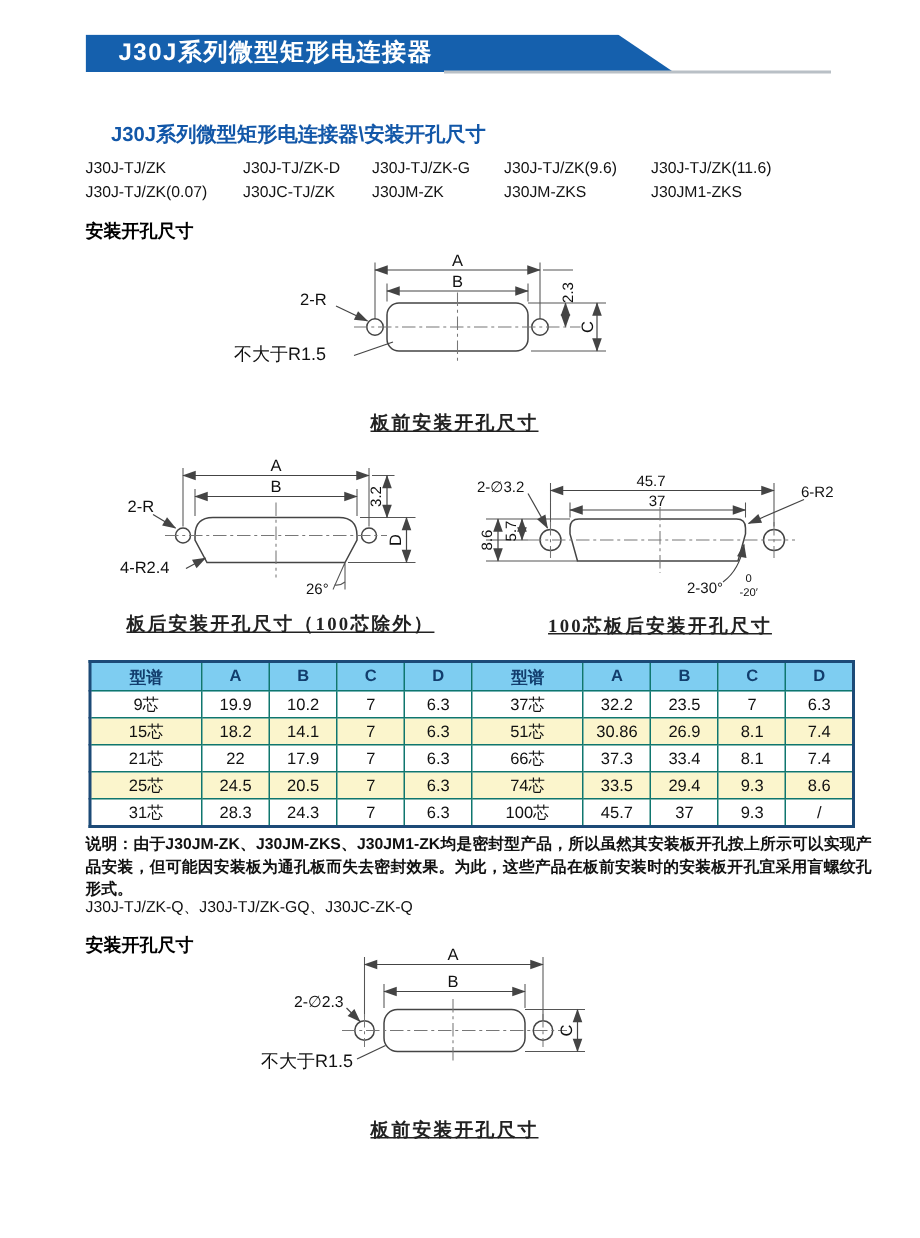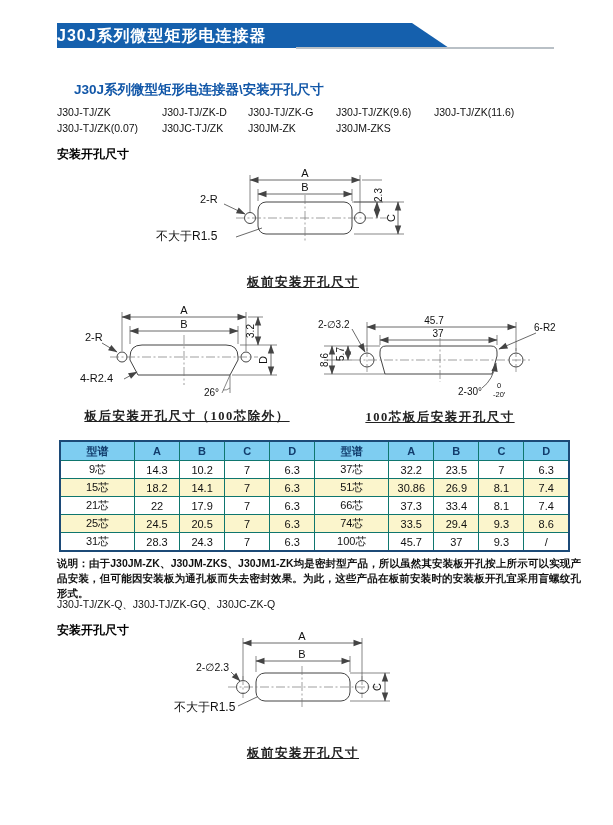"J30J系列微型矩形电连接器" .banner { padding-left: 0 -> 22px }
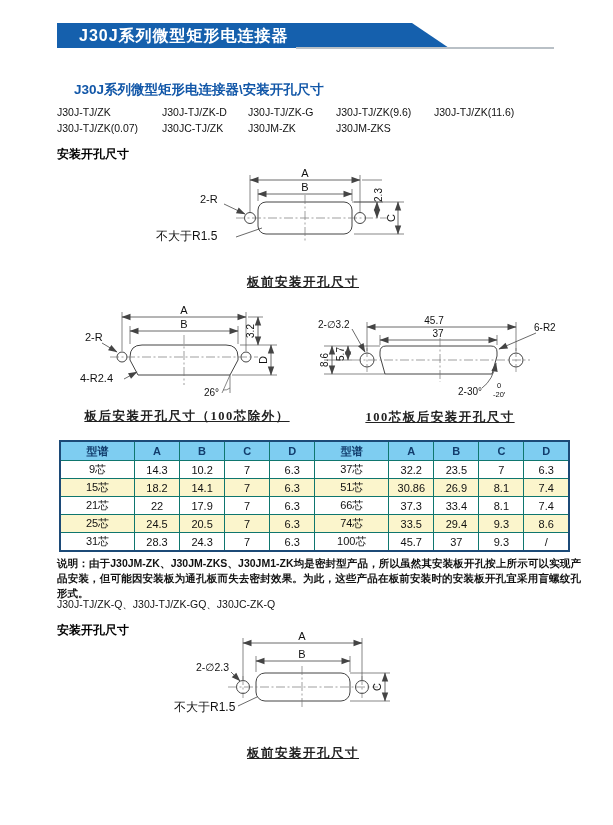"J30JM1-ZKS" span { html: none -> <span>J30JM1-ZKS</span> }
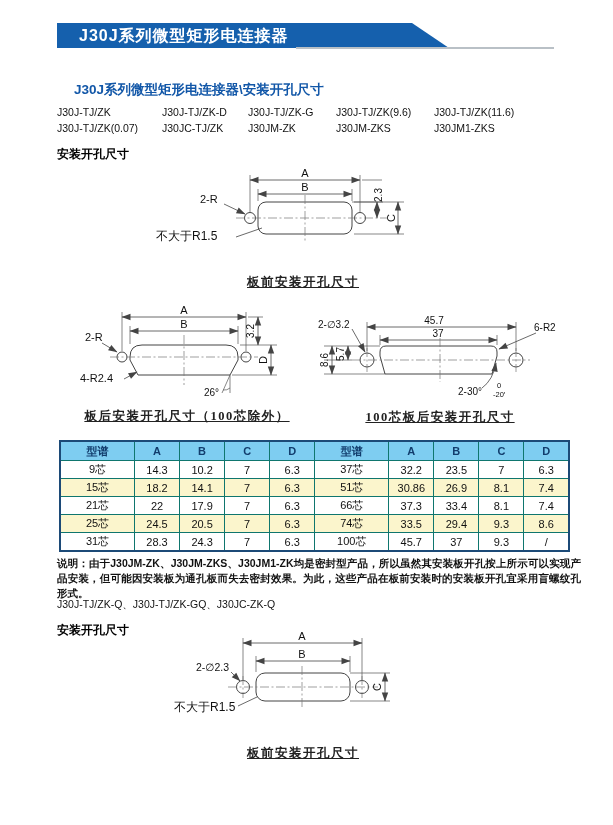"14.3" td { text: 14.3 -> 19.9 }
